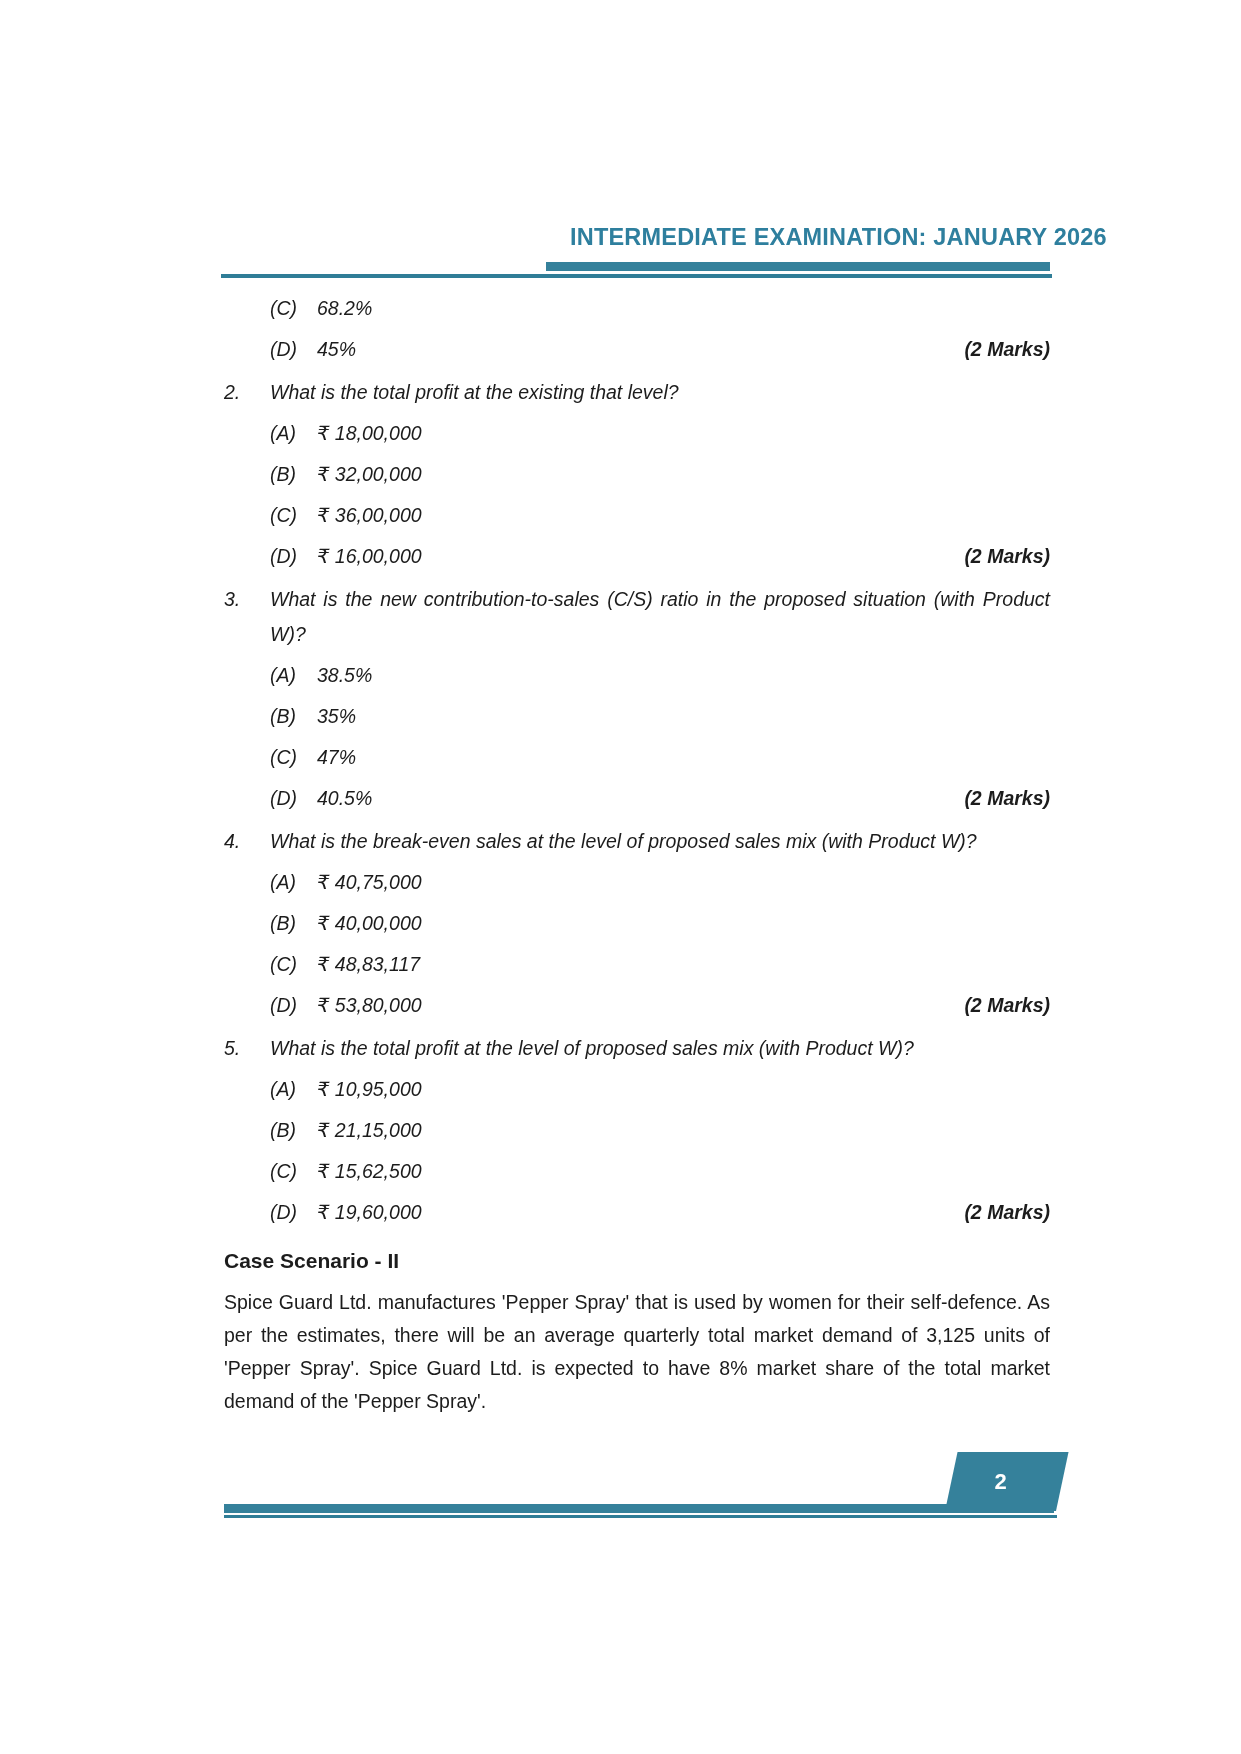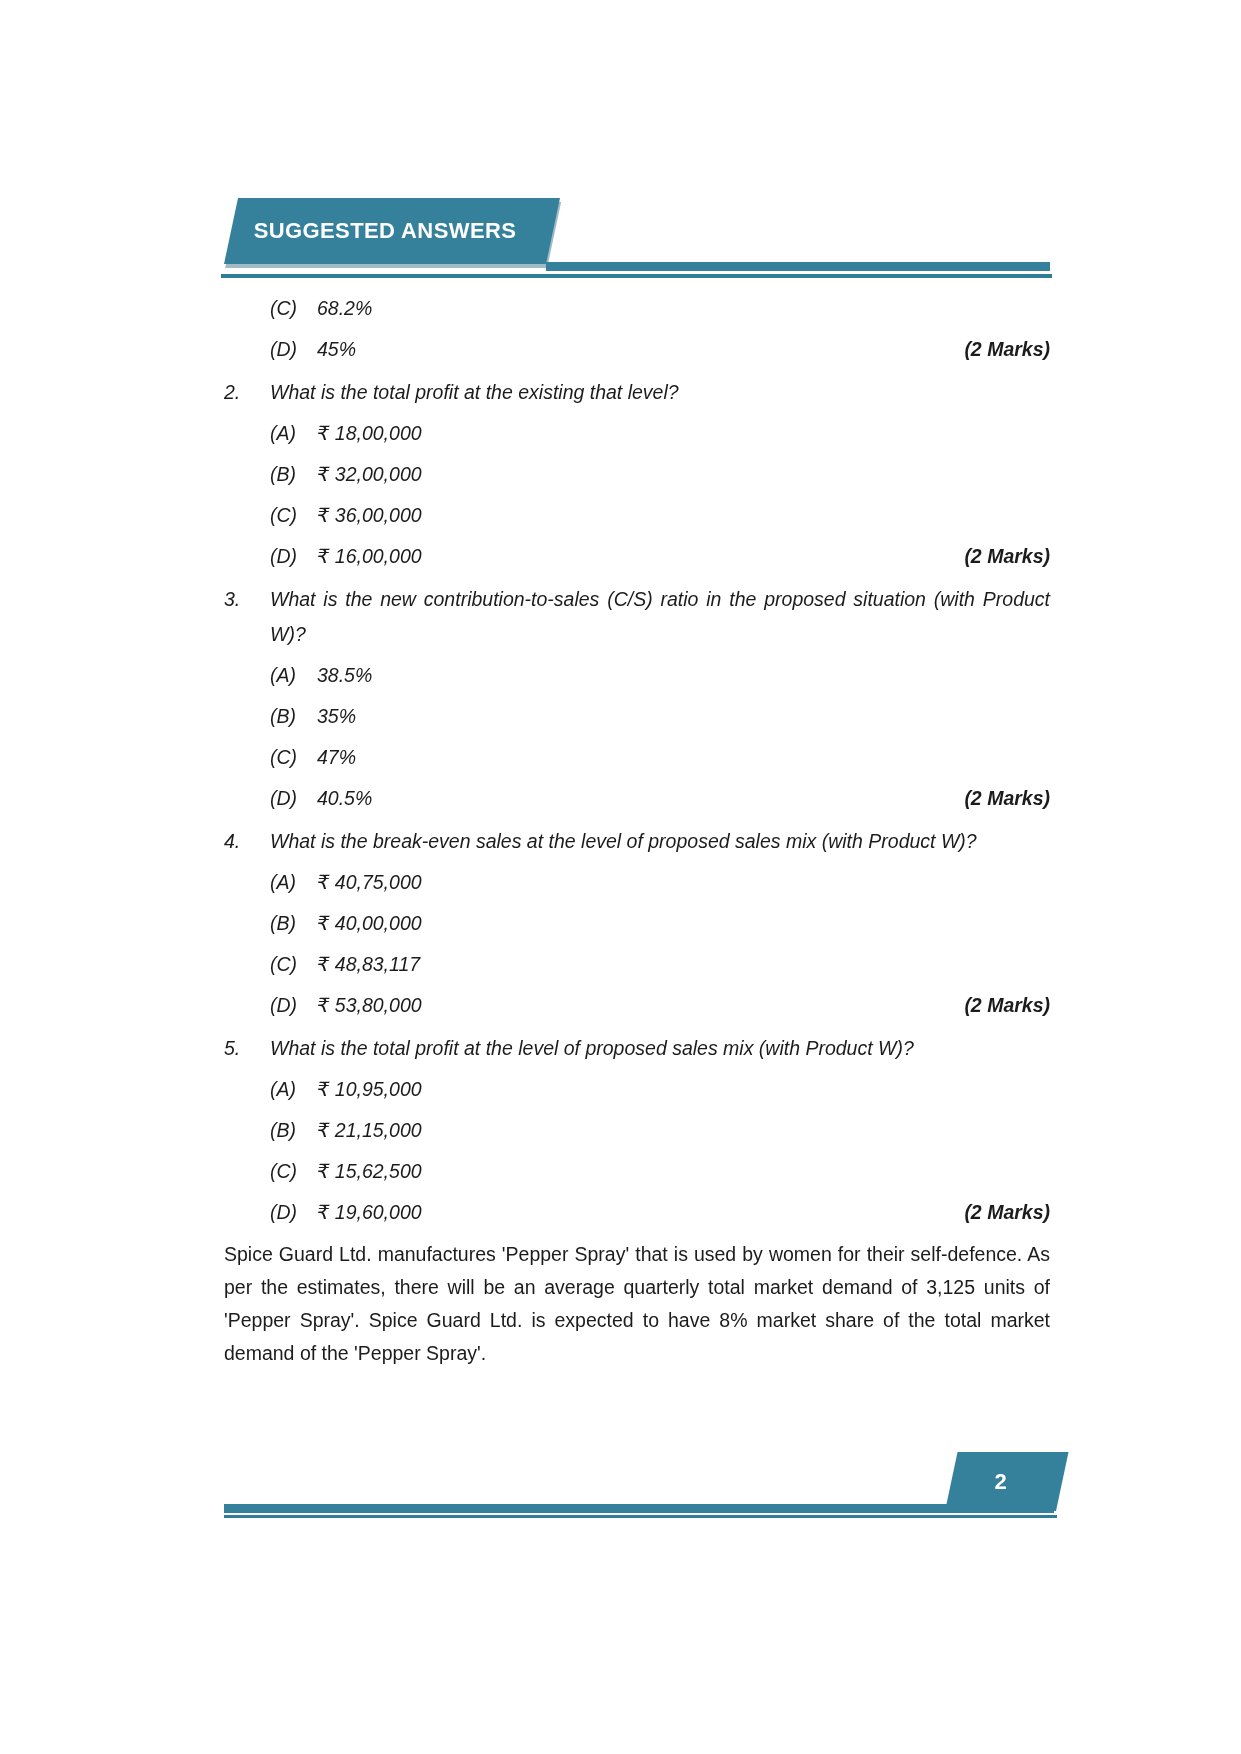"SUGGESTED ANSWERS" div.banner { html: <div> <div></div> <span>SUGGESTED ANSWERS</span> </div> -> none }
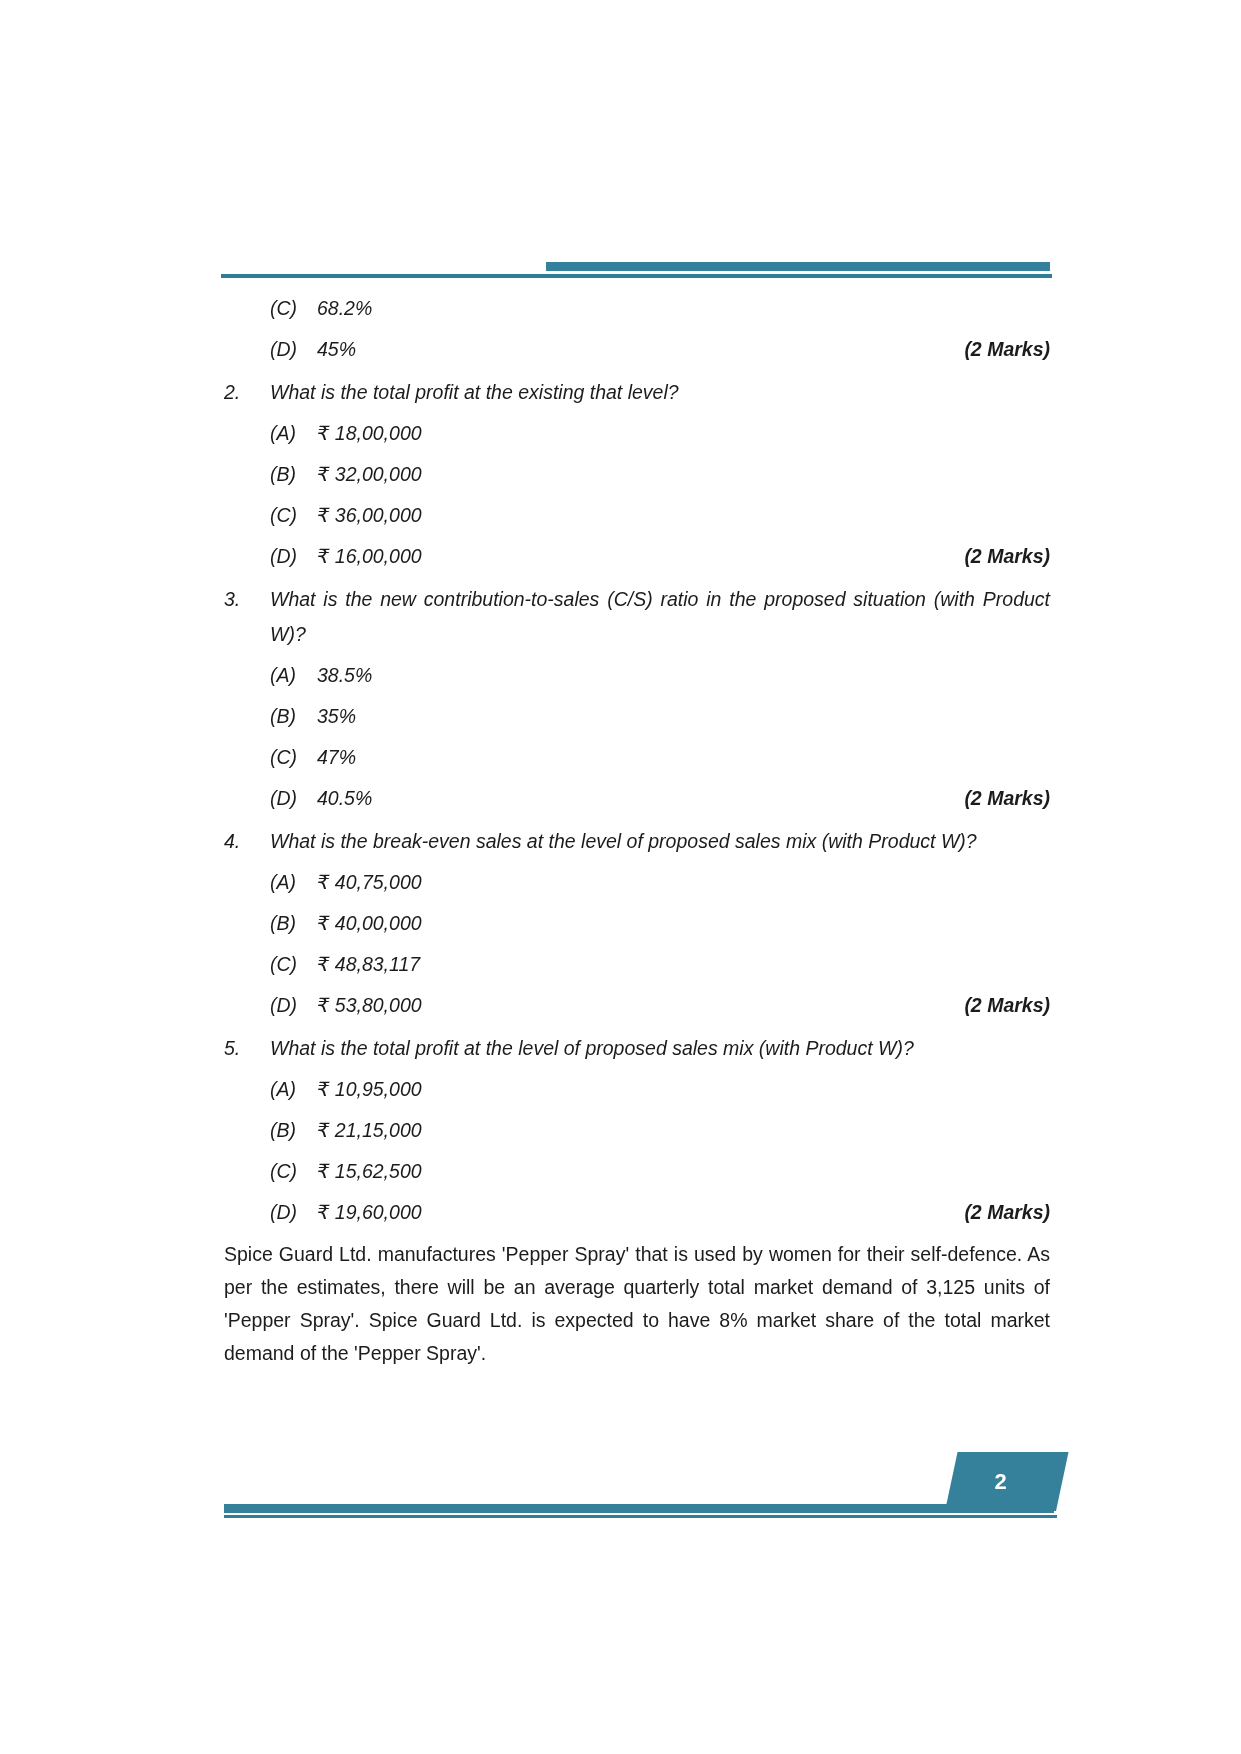"INTERMEDIATE EXAMINATION: JANUARY 2026" div.header-title { html: none -> <div>INTERMEDIATE EXAMINATION: JANUARY 2026</div> }
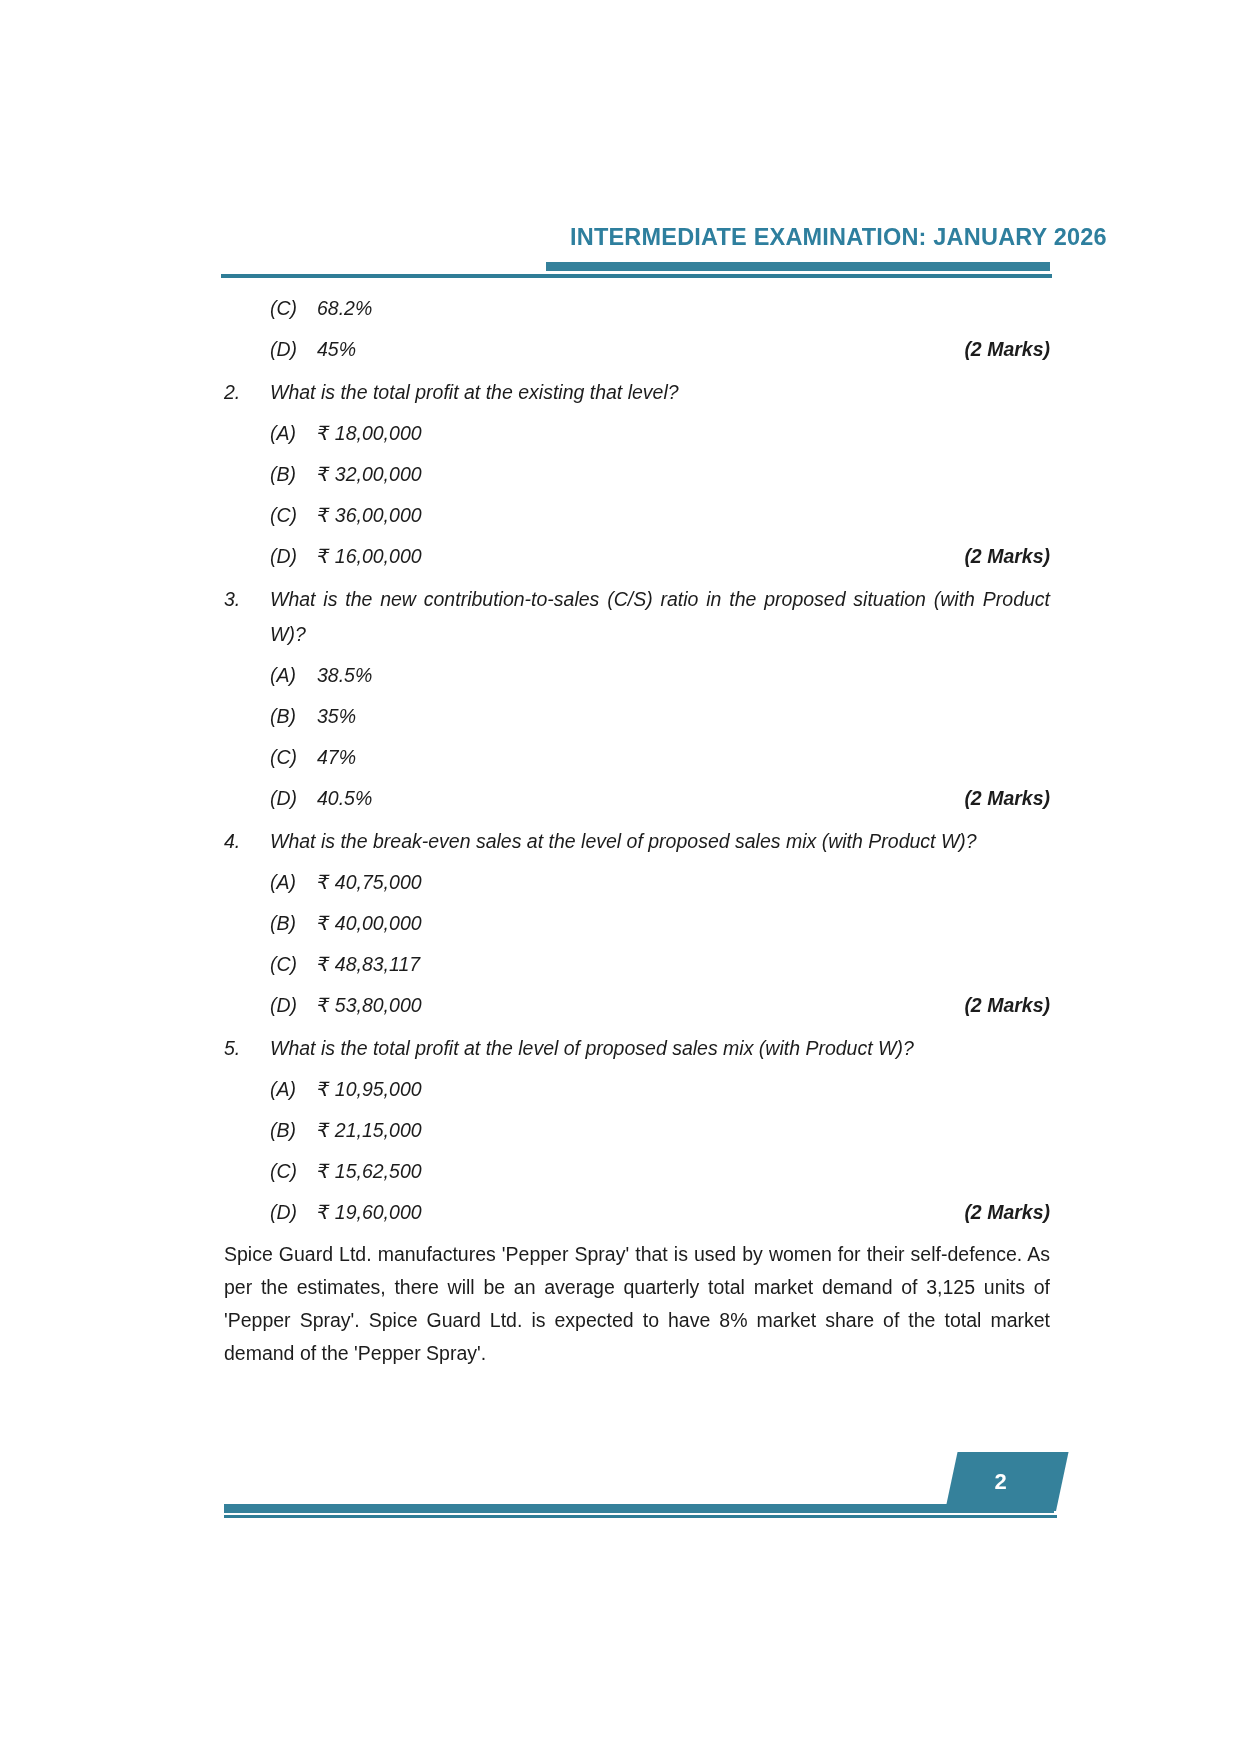"Case Scenario - II" div.case-heading { html: none -> <div>Case Scenario - II</div> }
